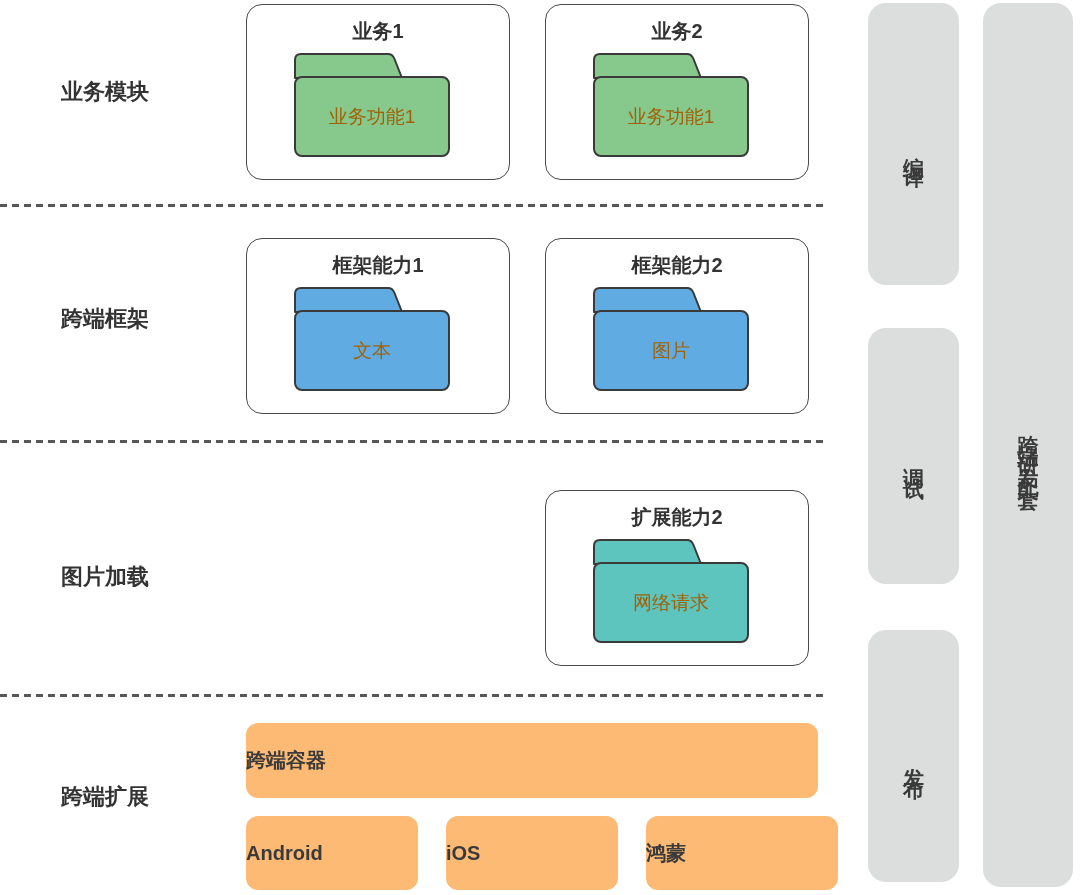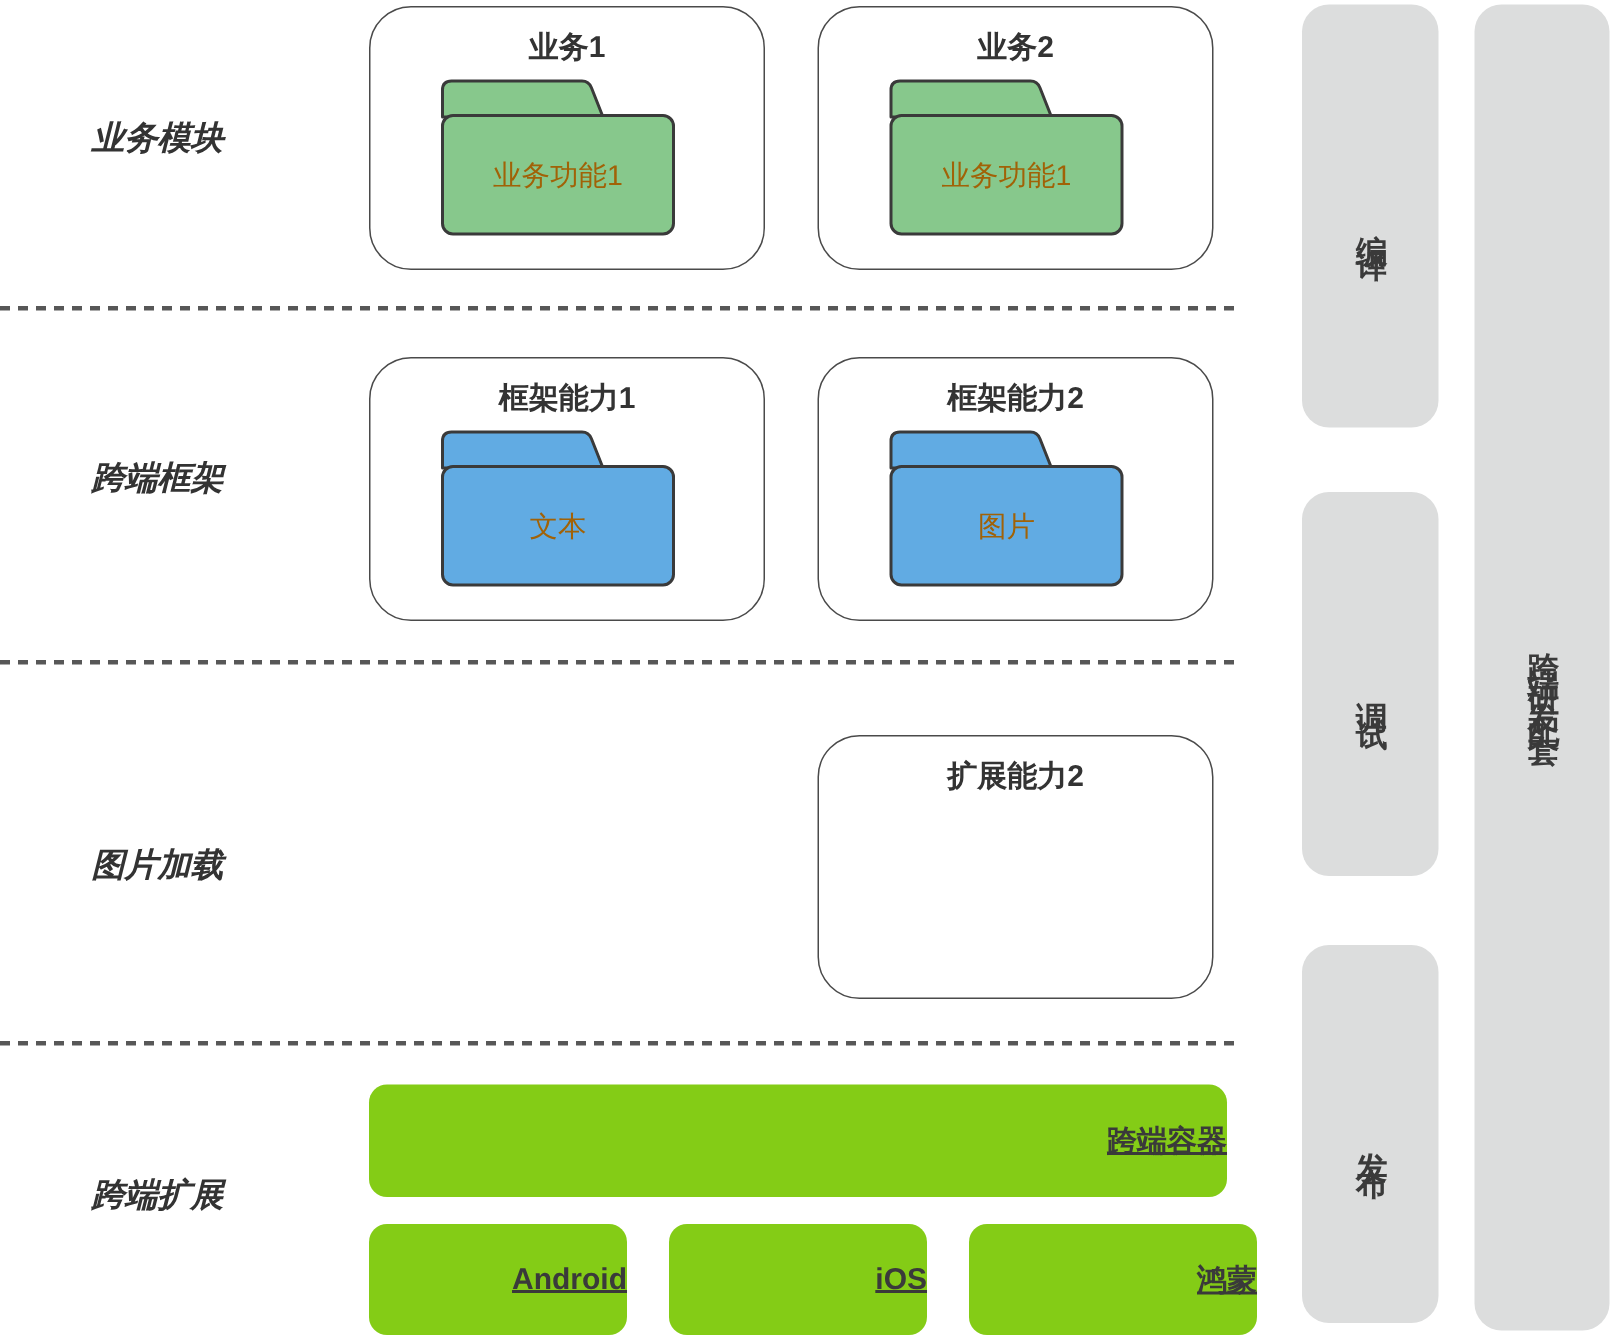"业务1" .module-box { border-radius: 28px -> 16px }
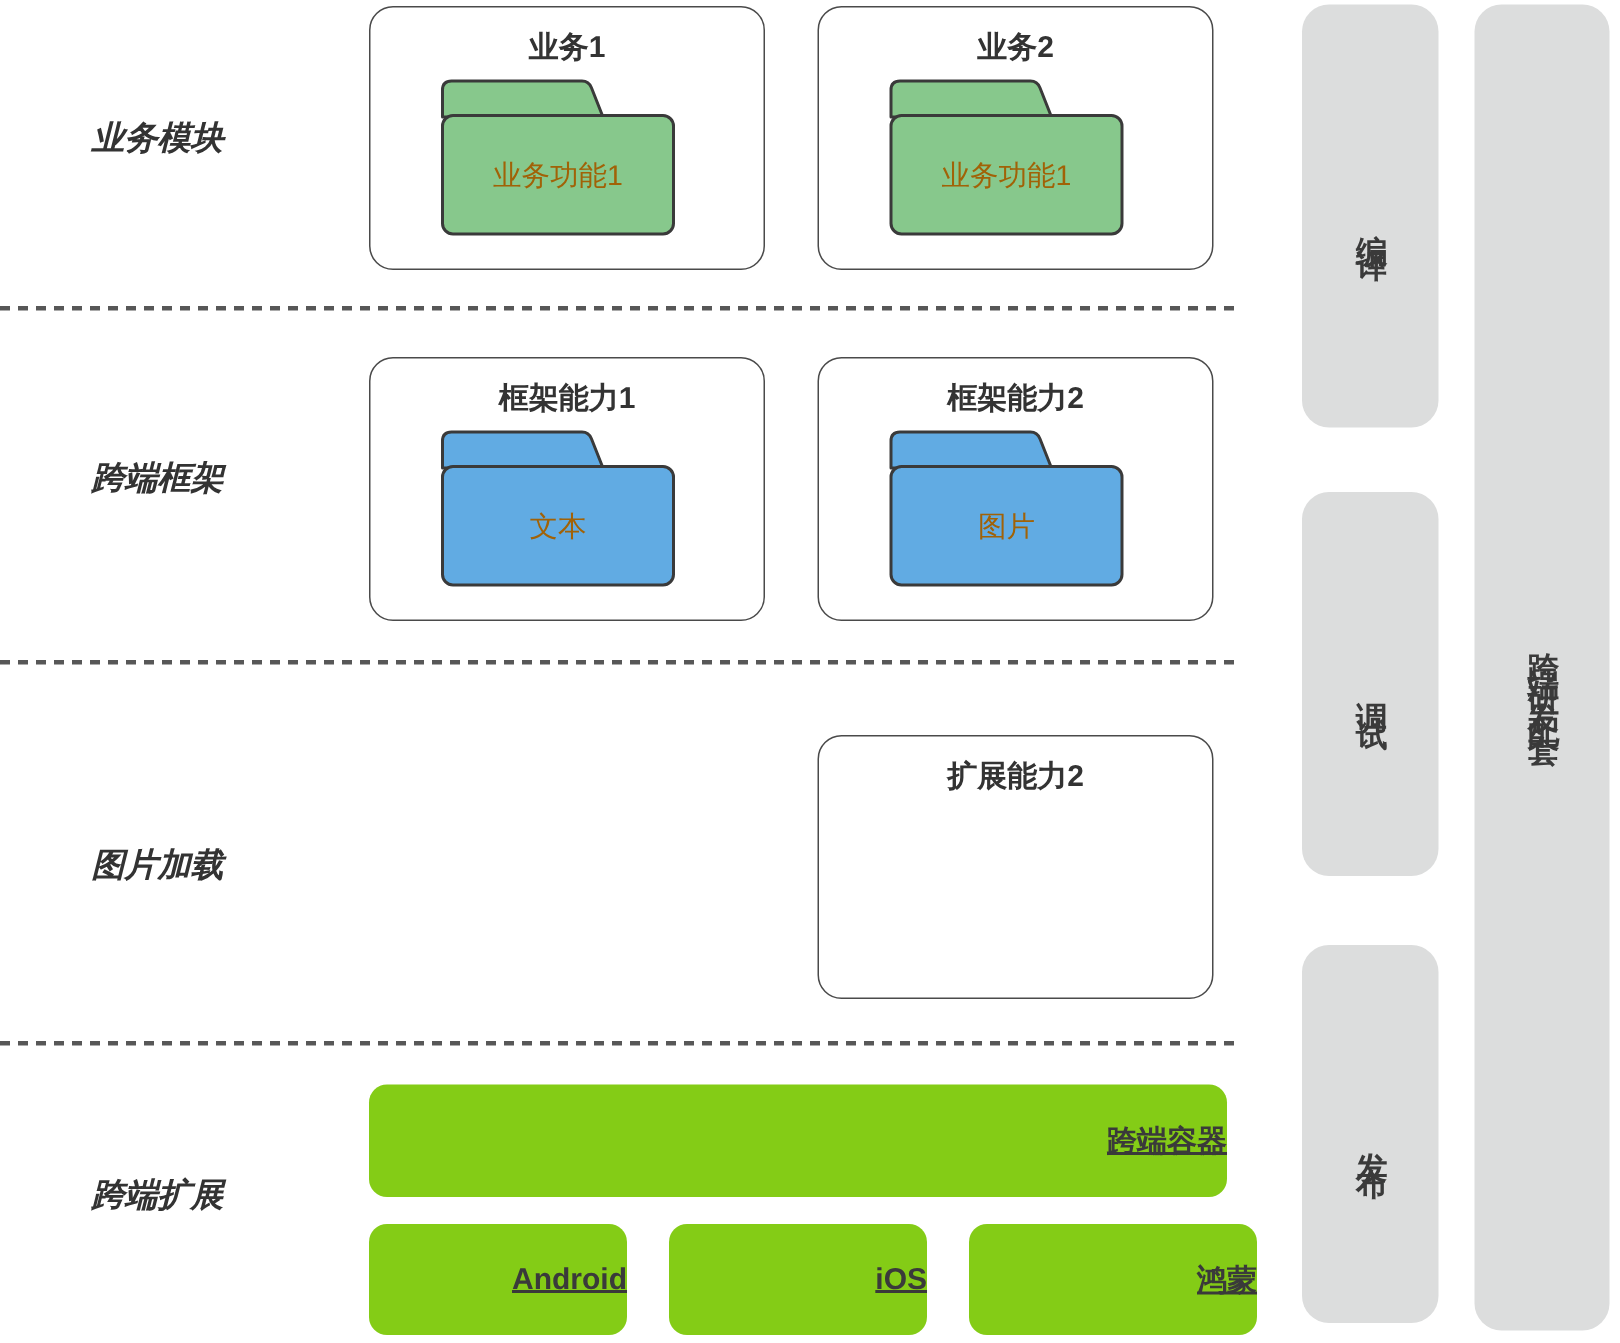"业务模块" .layer-label { font-style: italic -> none }
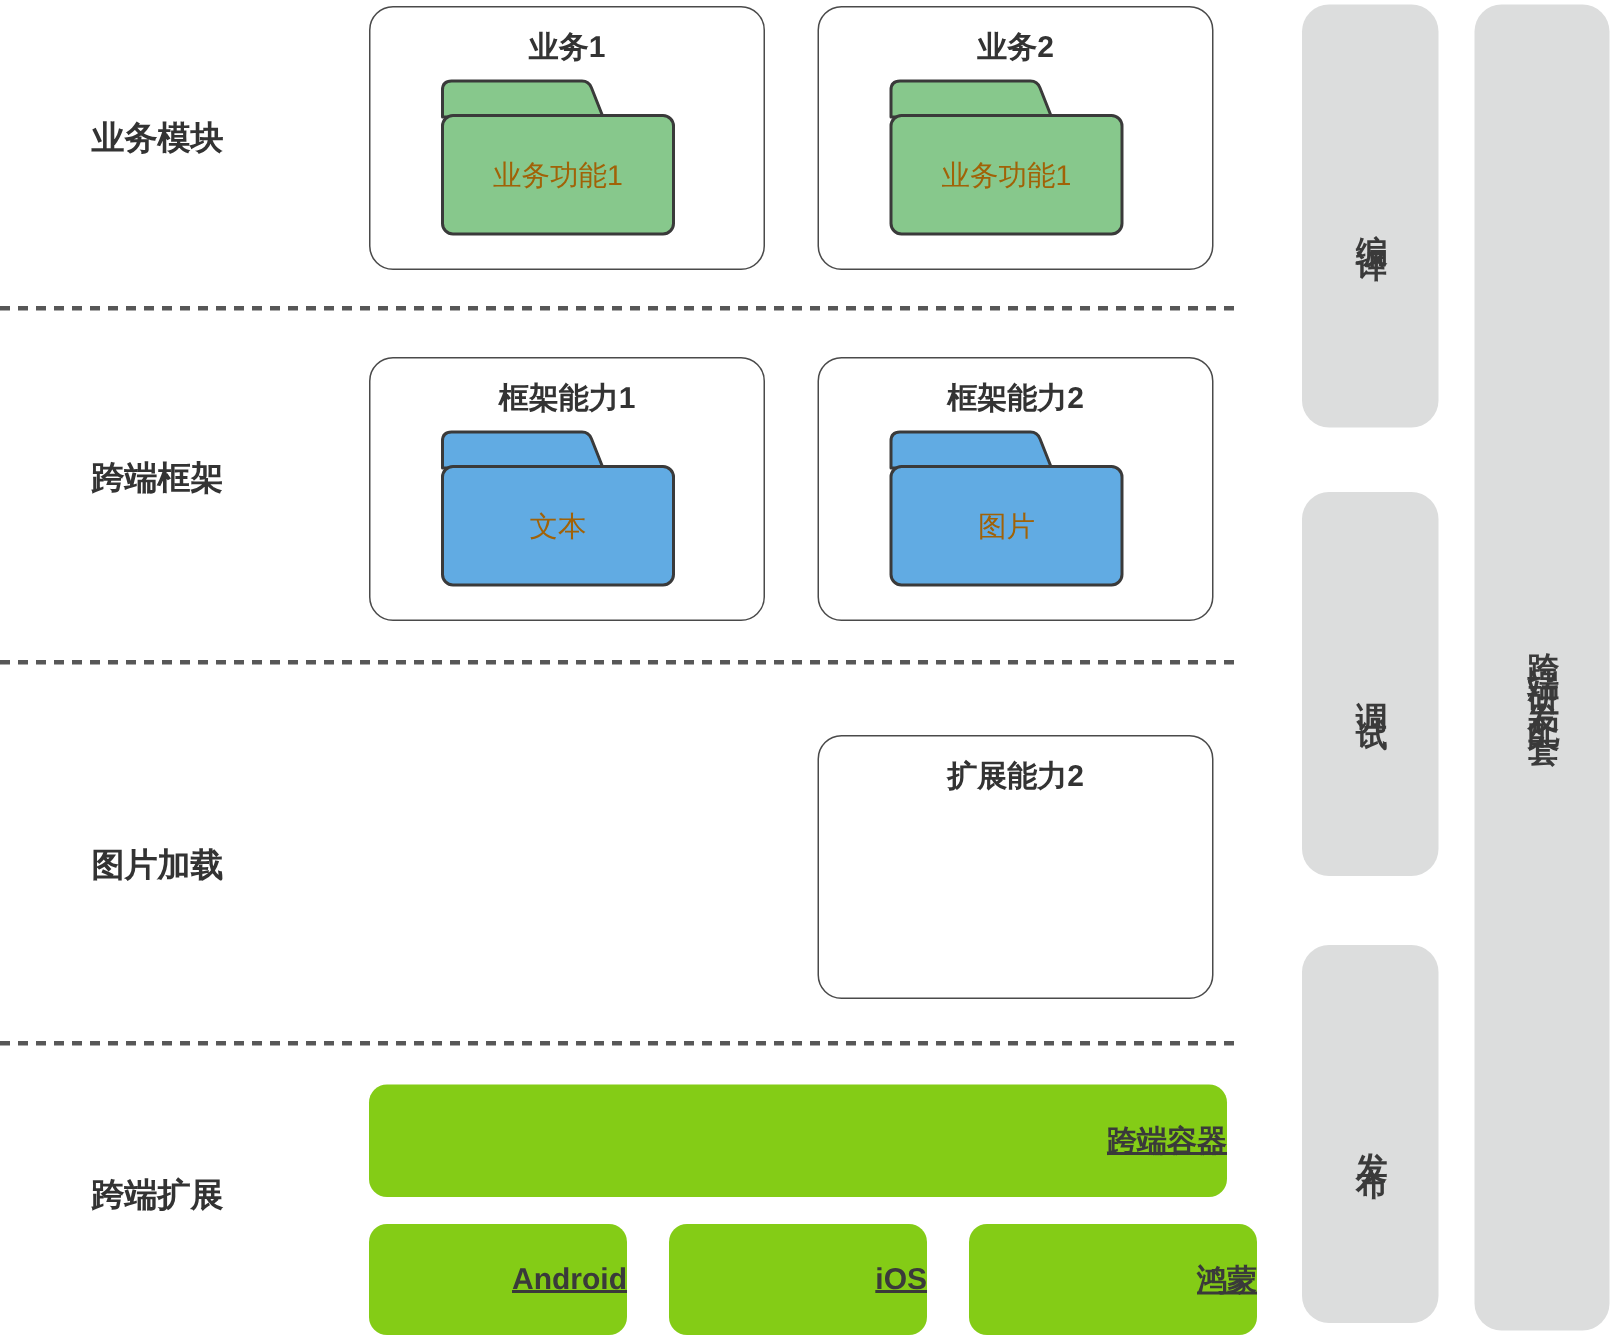"网络请求" div.folder { html: none -> <div> <svg> <path></path> <rect></rect> </svg> <div>网络请求</div> </div> }
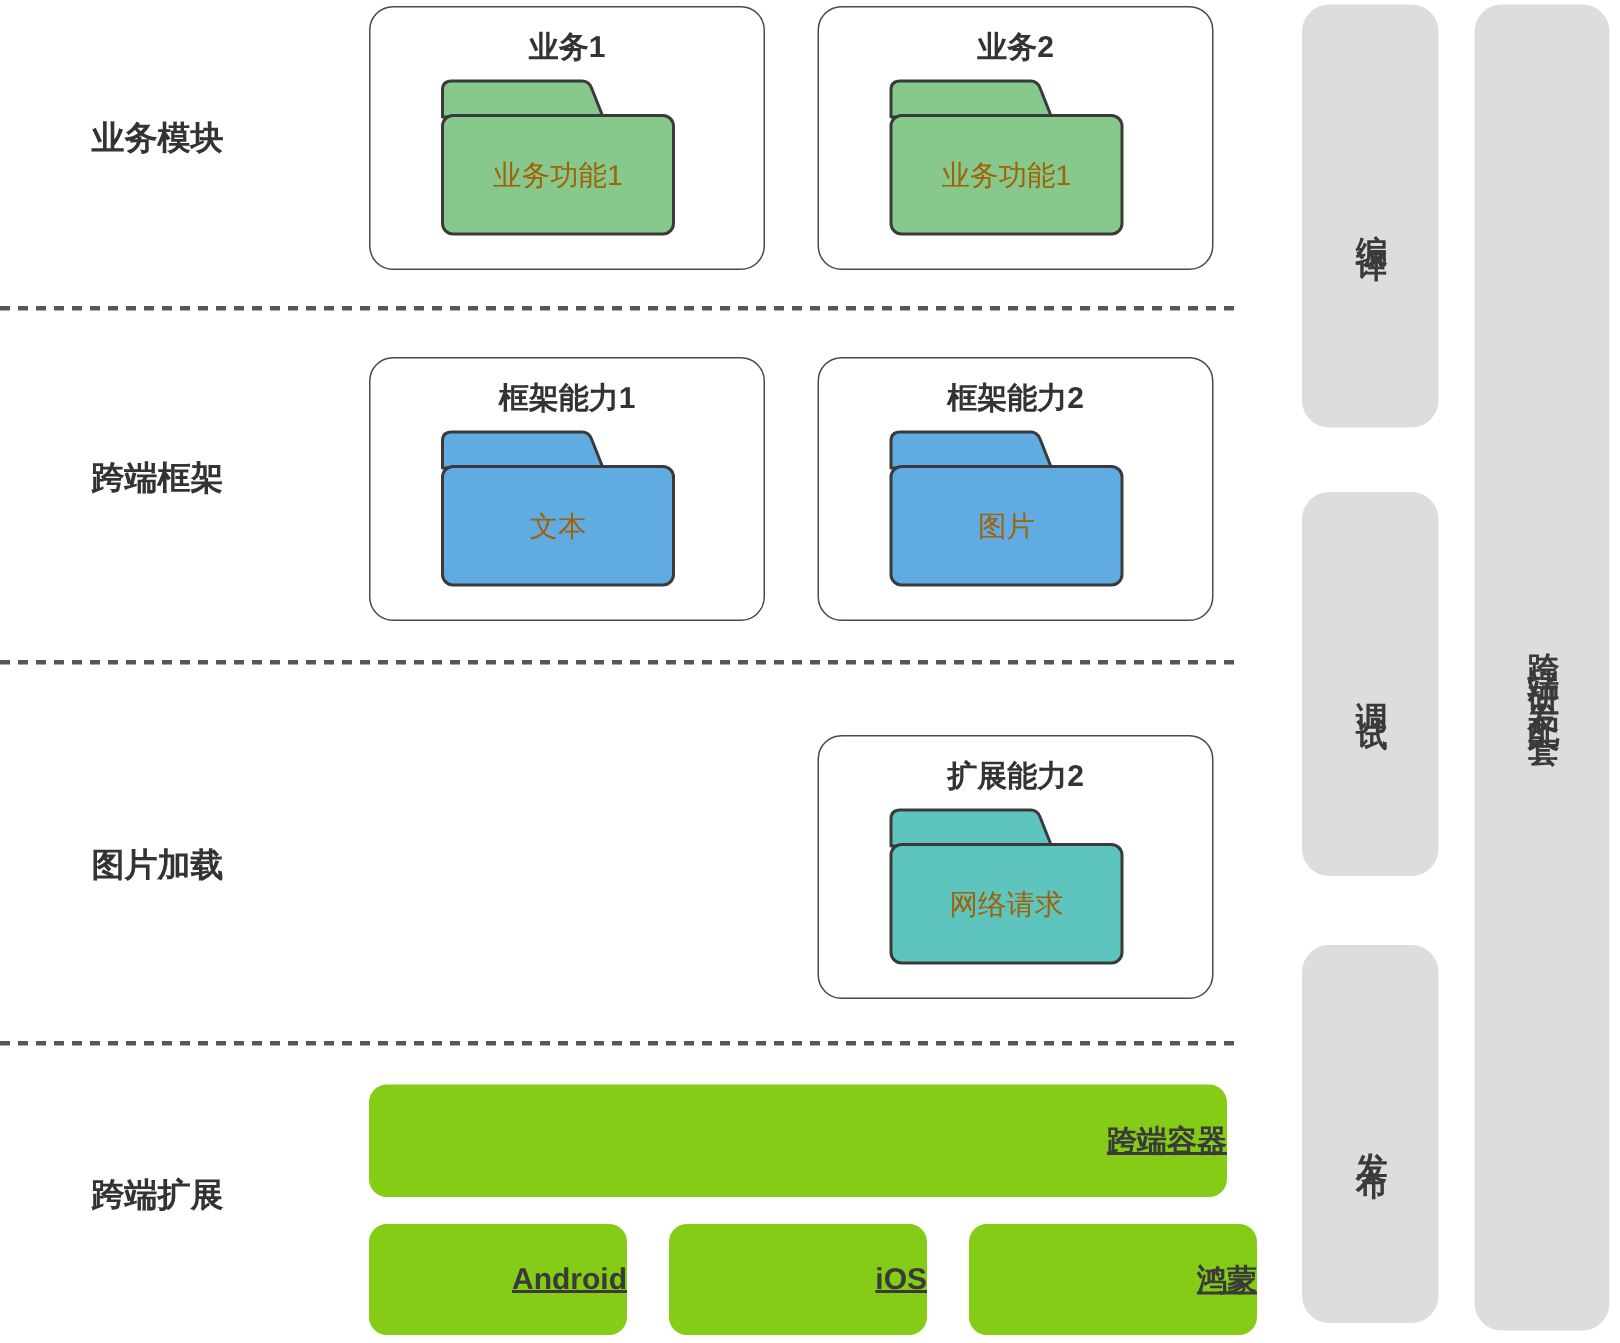"跨端容器" .gray-box { background: #84cc16 -> #fdba74; justify-content: flex-end -> flex-start; text-decoration: underline -> none }
